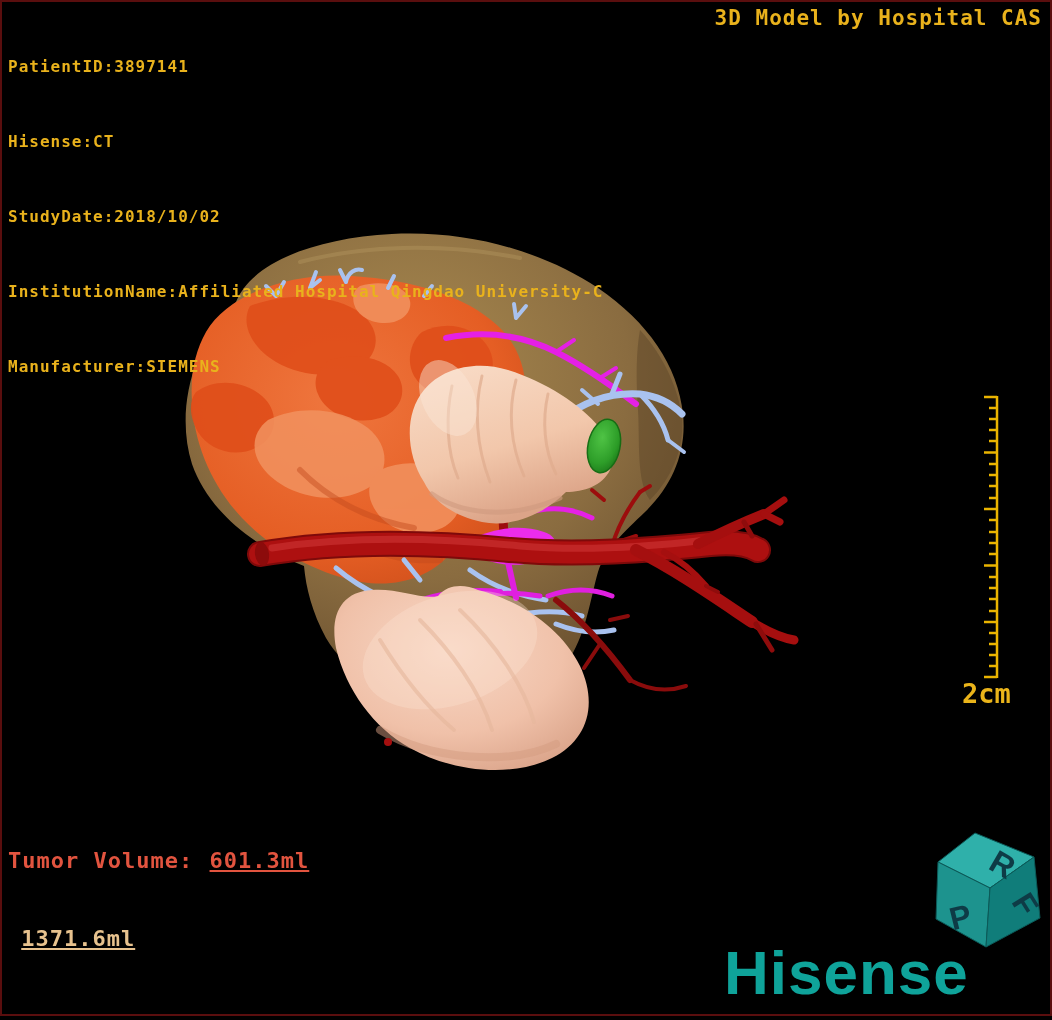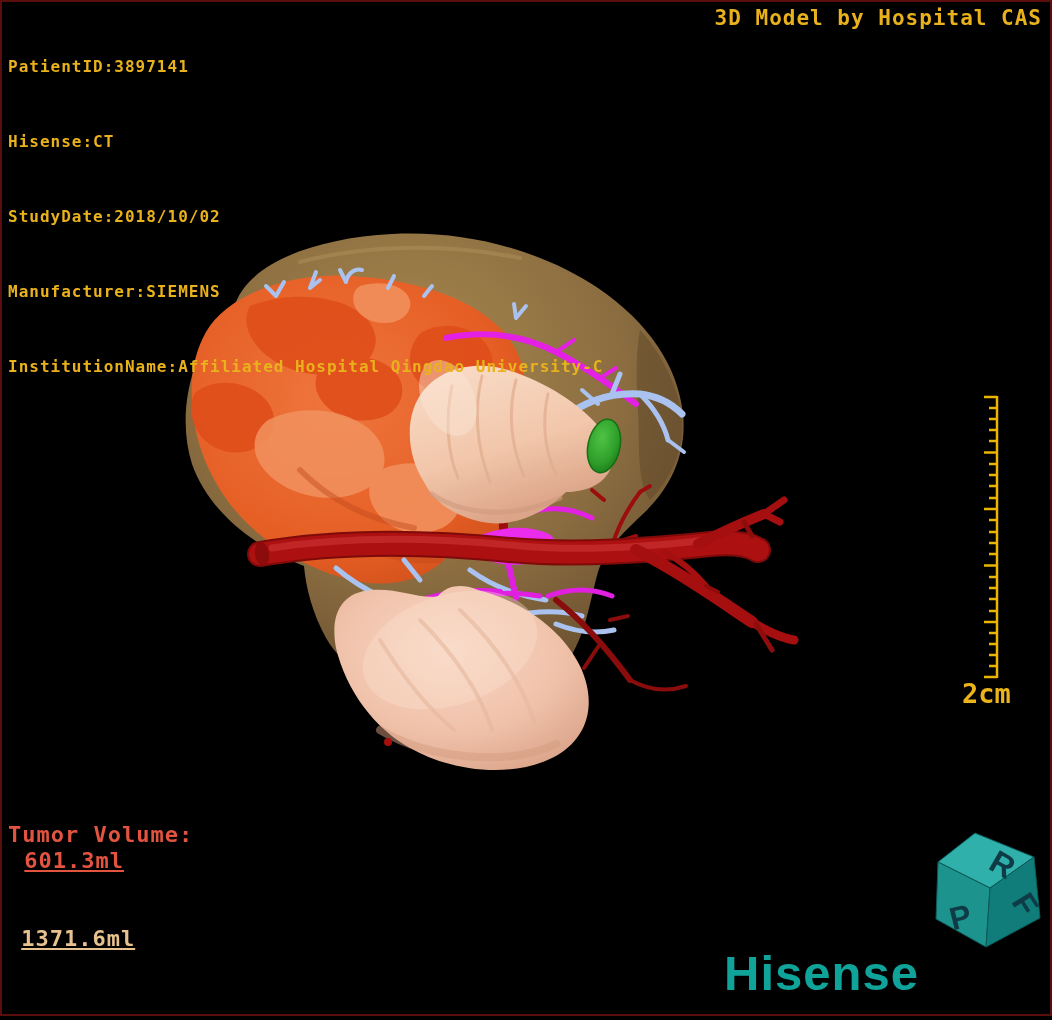"Manufacturer:SIEMENS" div { order: before "InstitutionName:Affiliated Hospital" -> after "InstitutionName:Affiliated Hospital" }
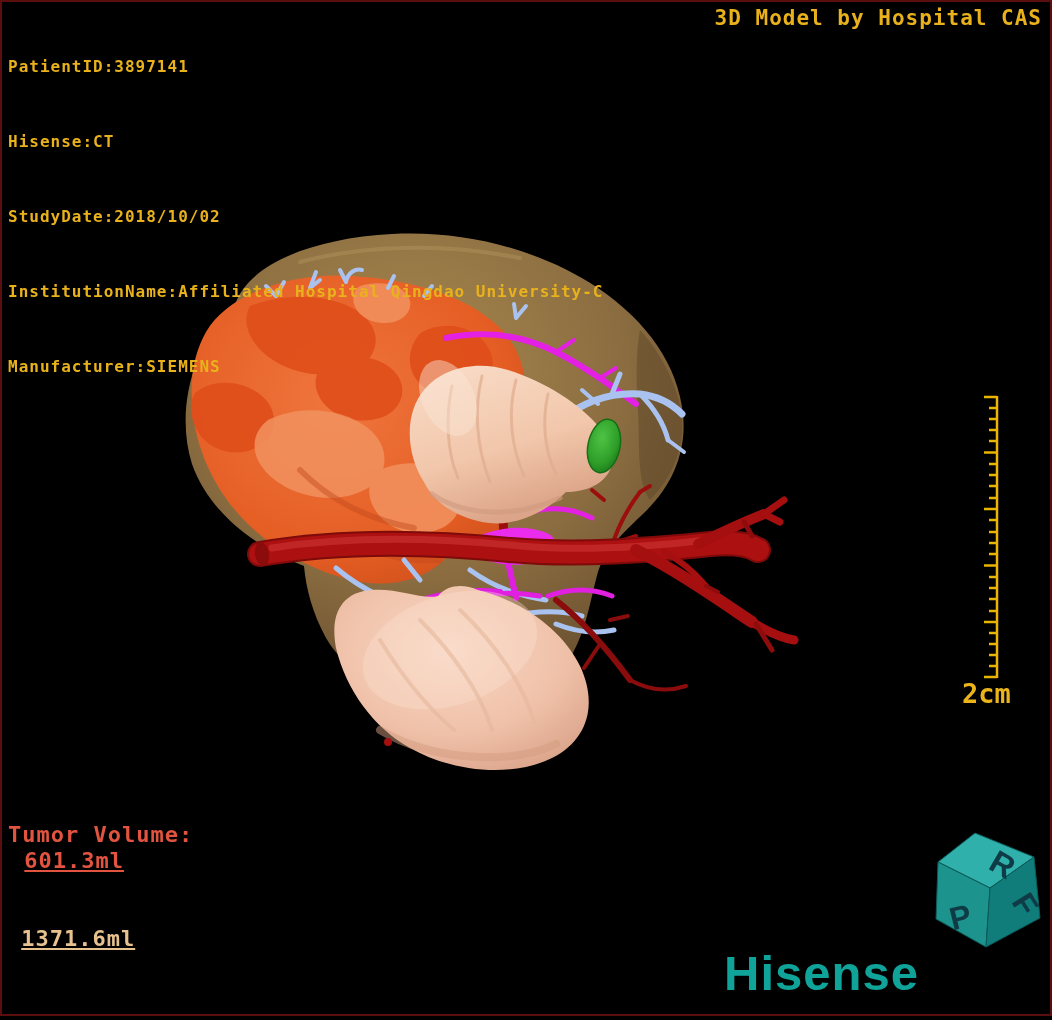"Tumor Volume:" .vol-row { flex-direction: column -> none }
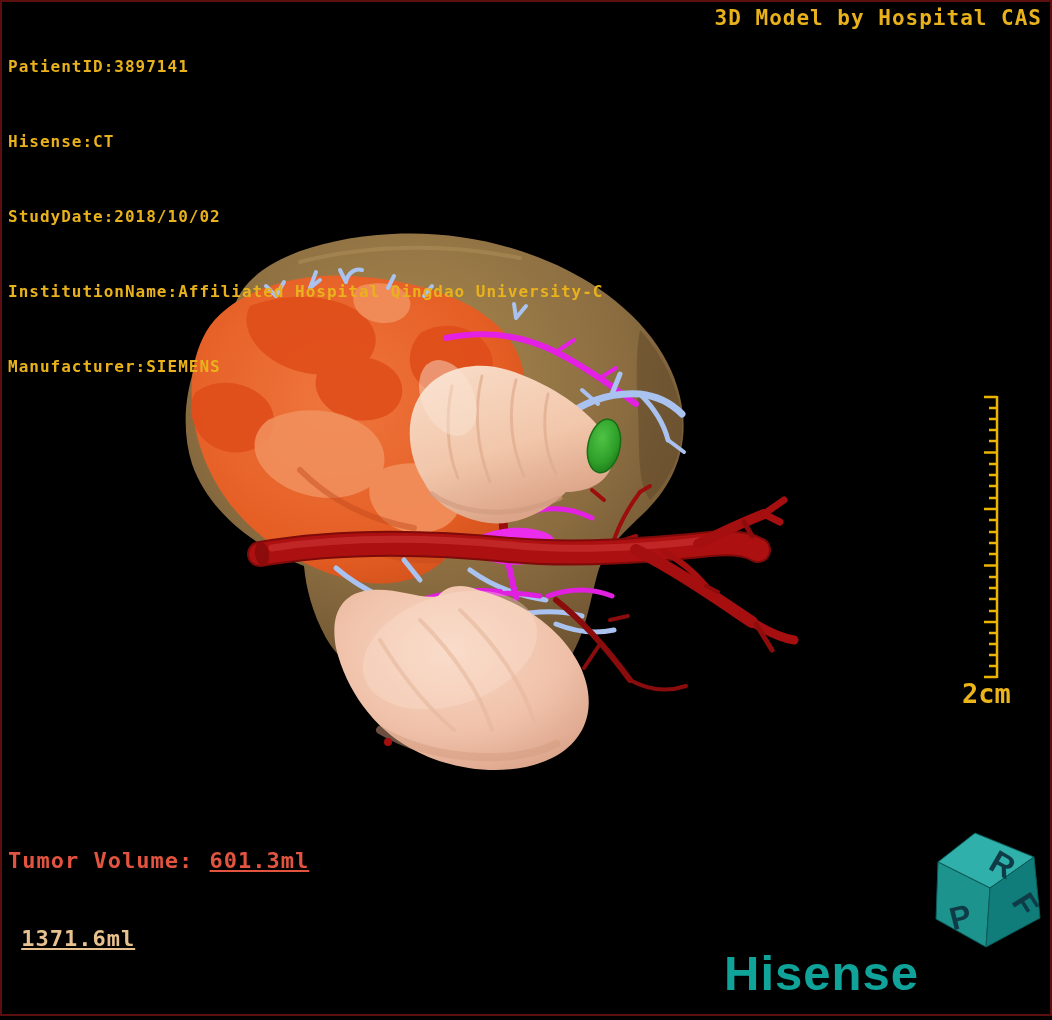"Hisense" .logo { font-size: 49px -> 62px }
